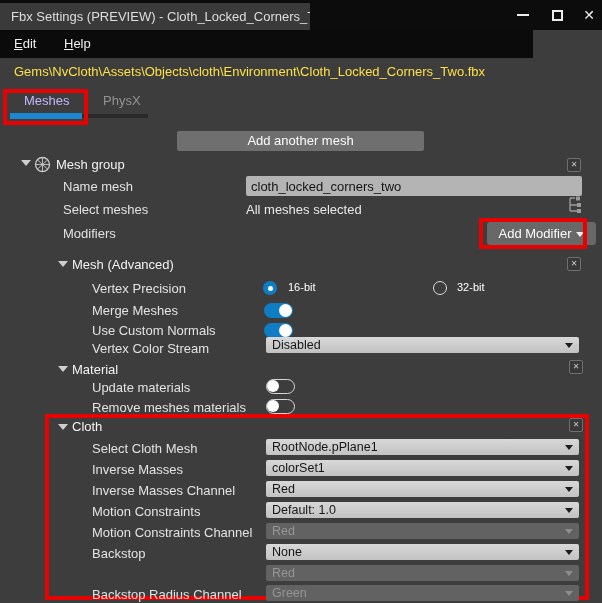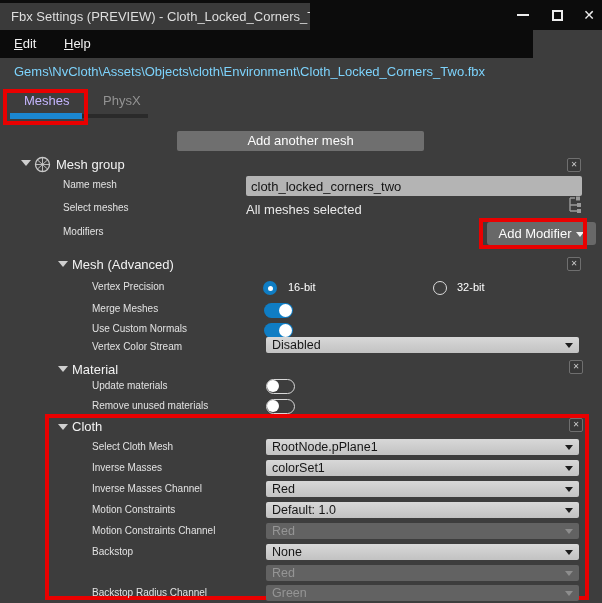"Gems\NvCloth\Assets\Objects\cloth\Enviro" .file-path { color: #7dd3fc -> #fde047 }
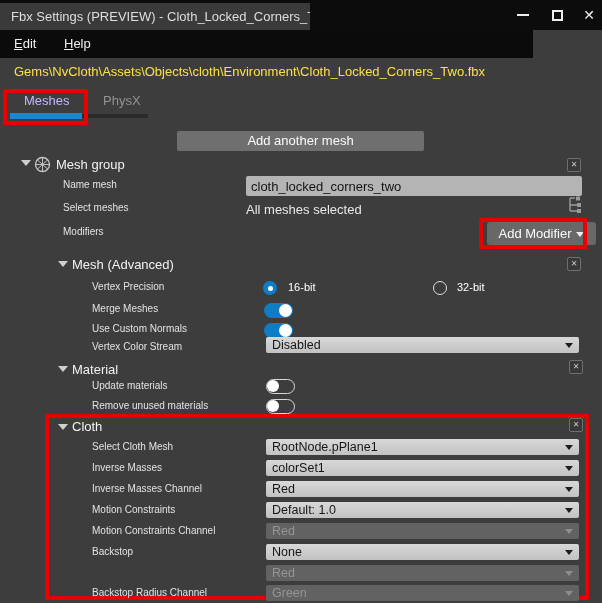"Name mesh" .row-label { font-size: 10px -> 13px }
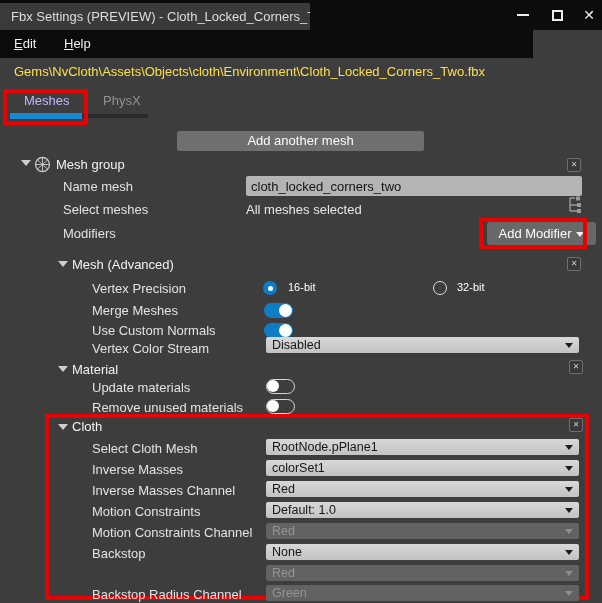"Remove unused materials" div.row-label { text: unused -> meshes }
